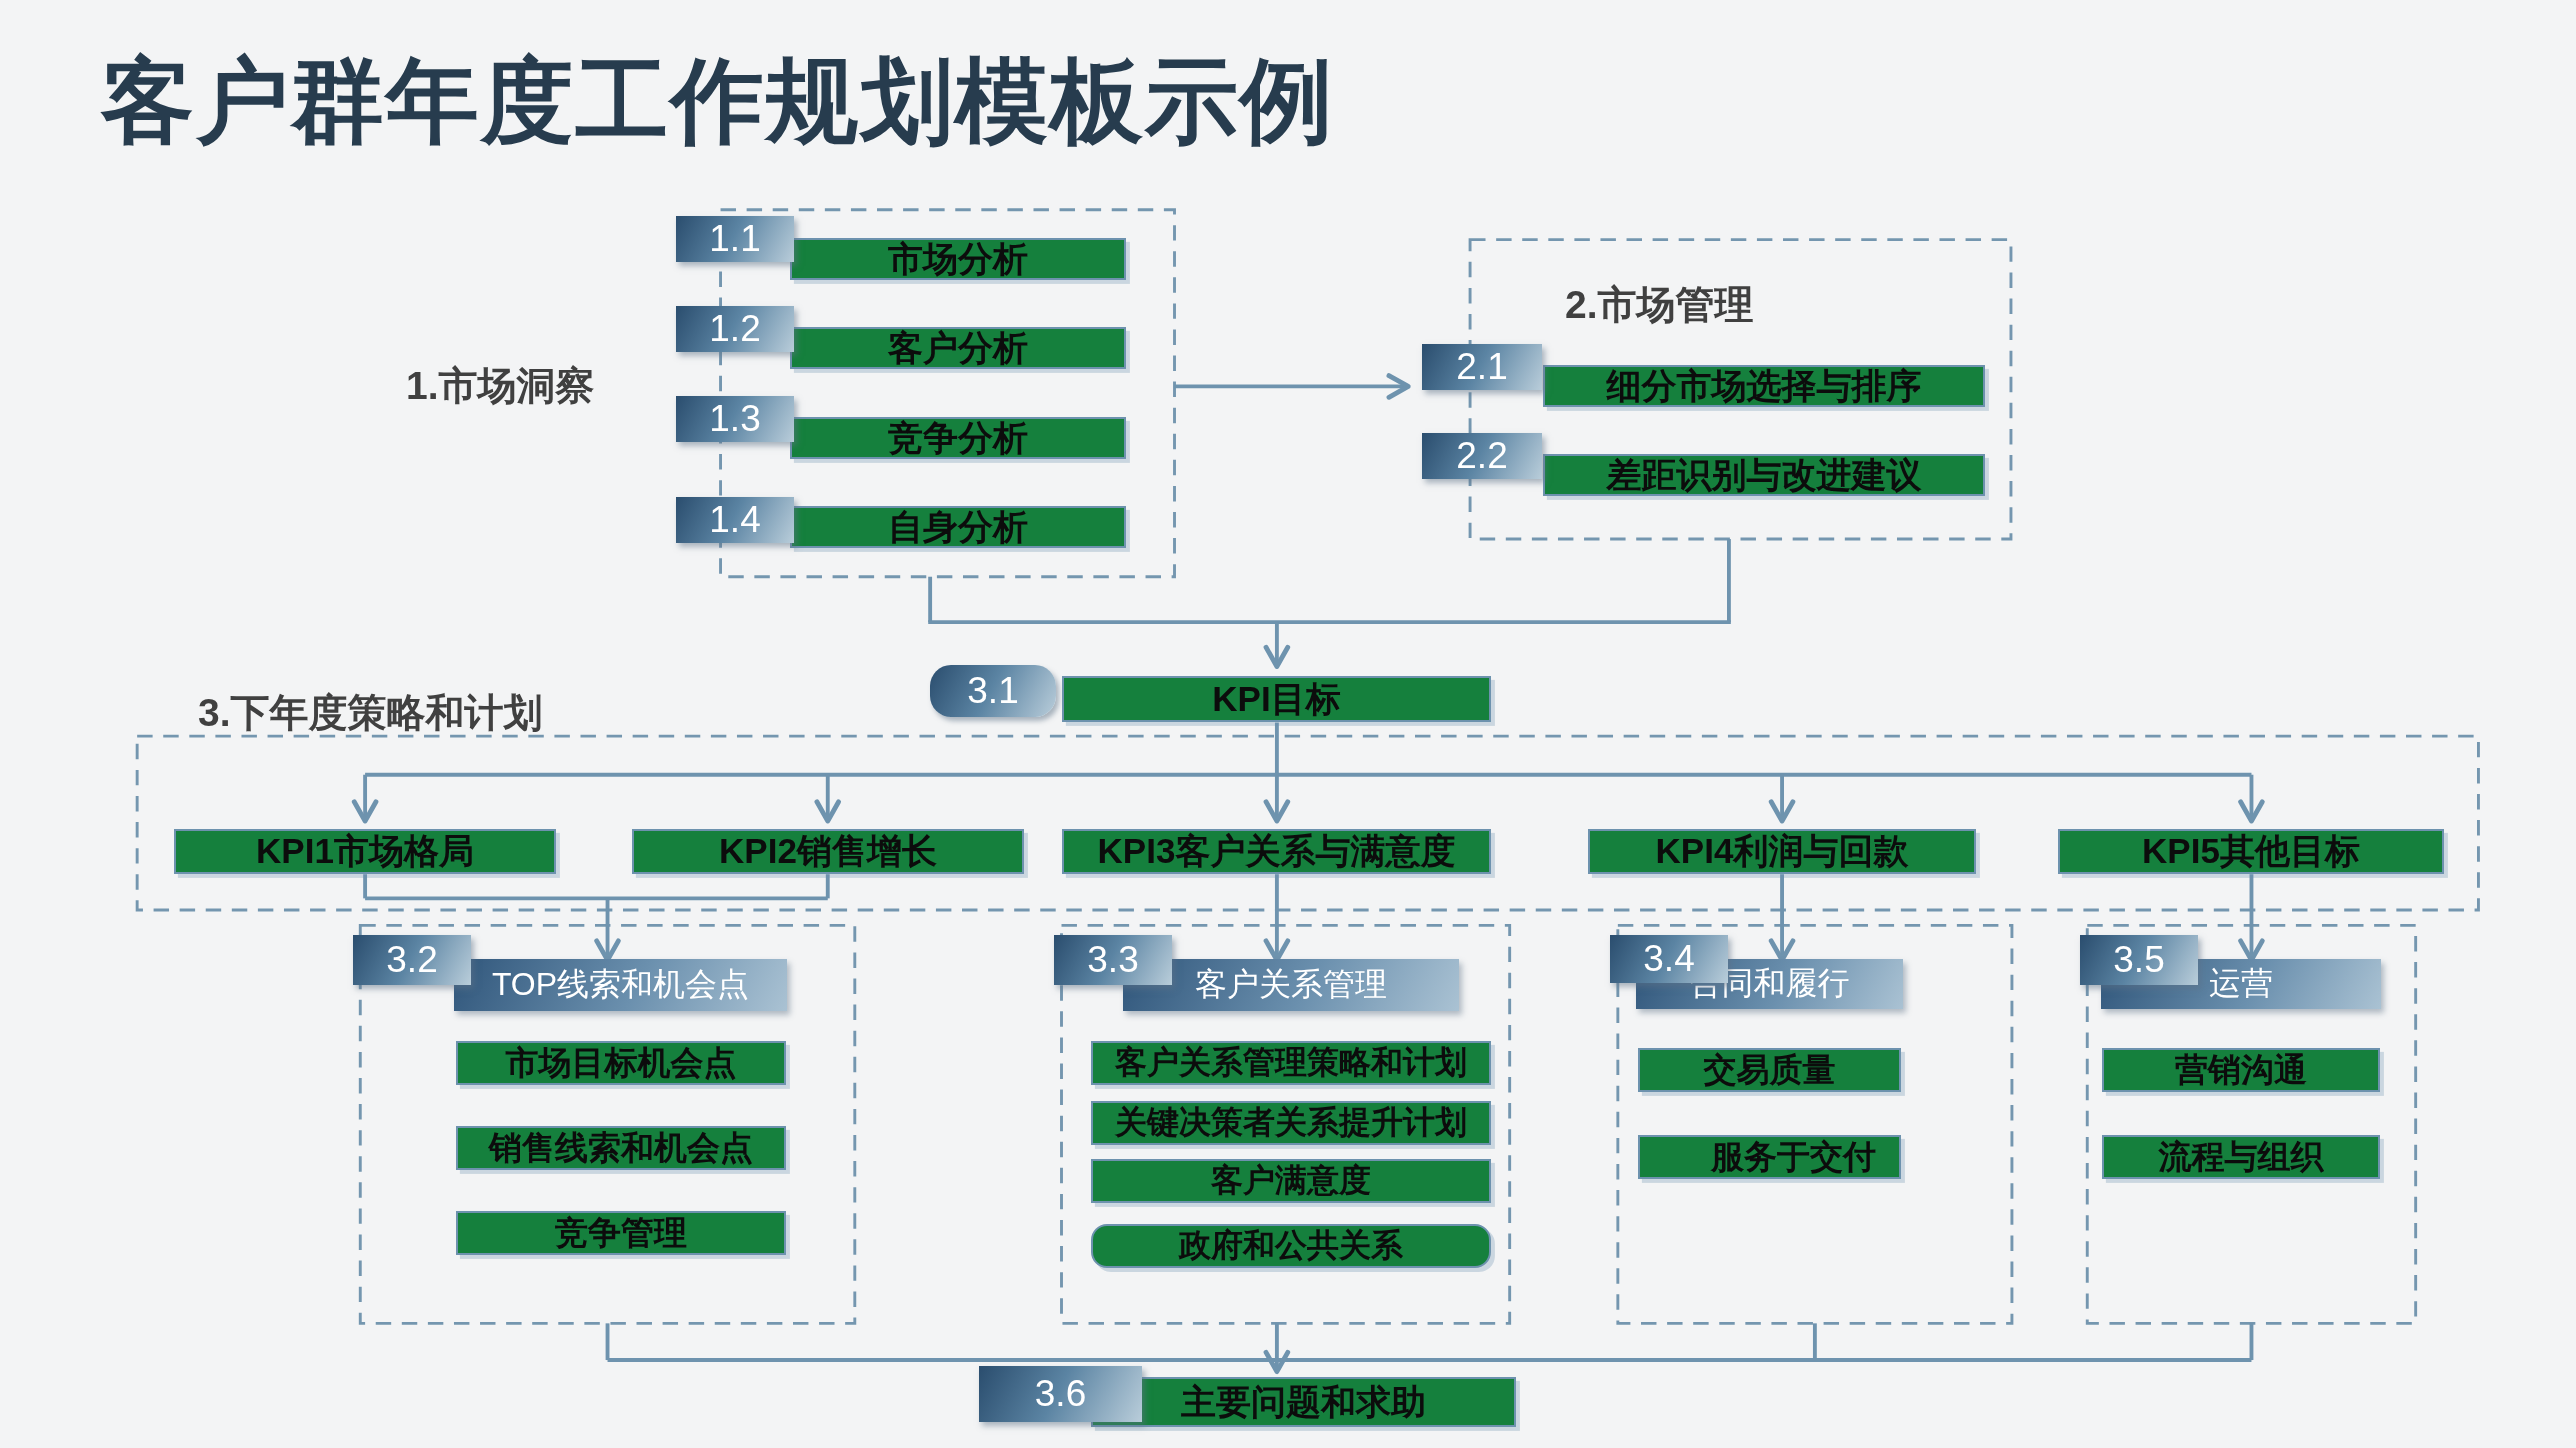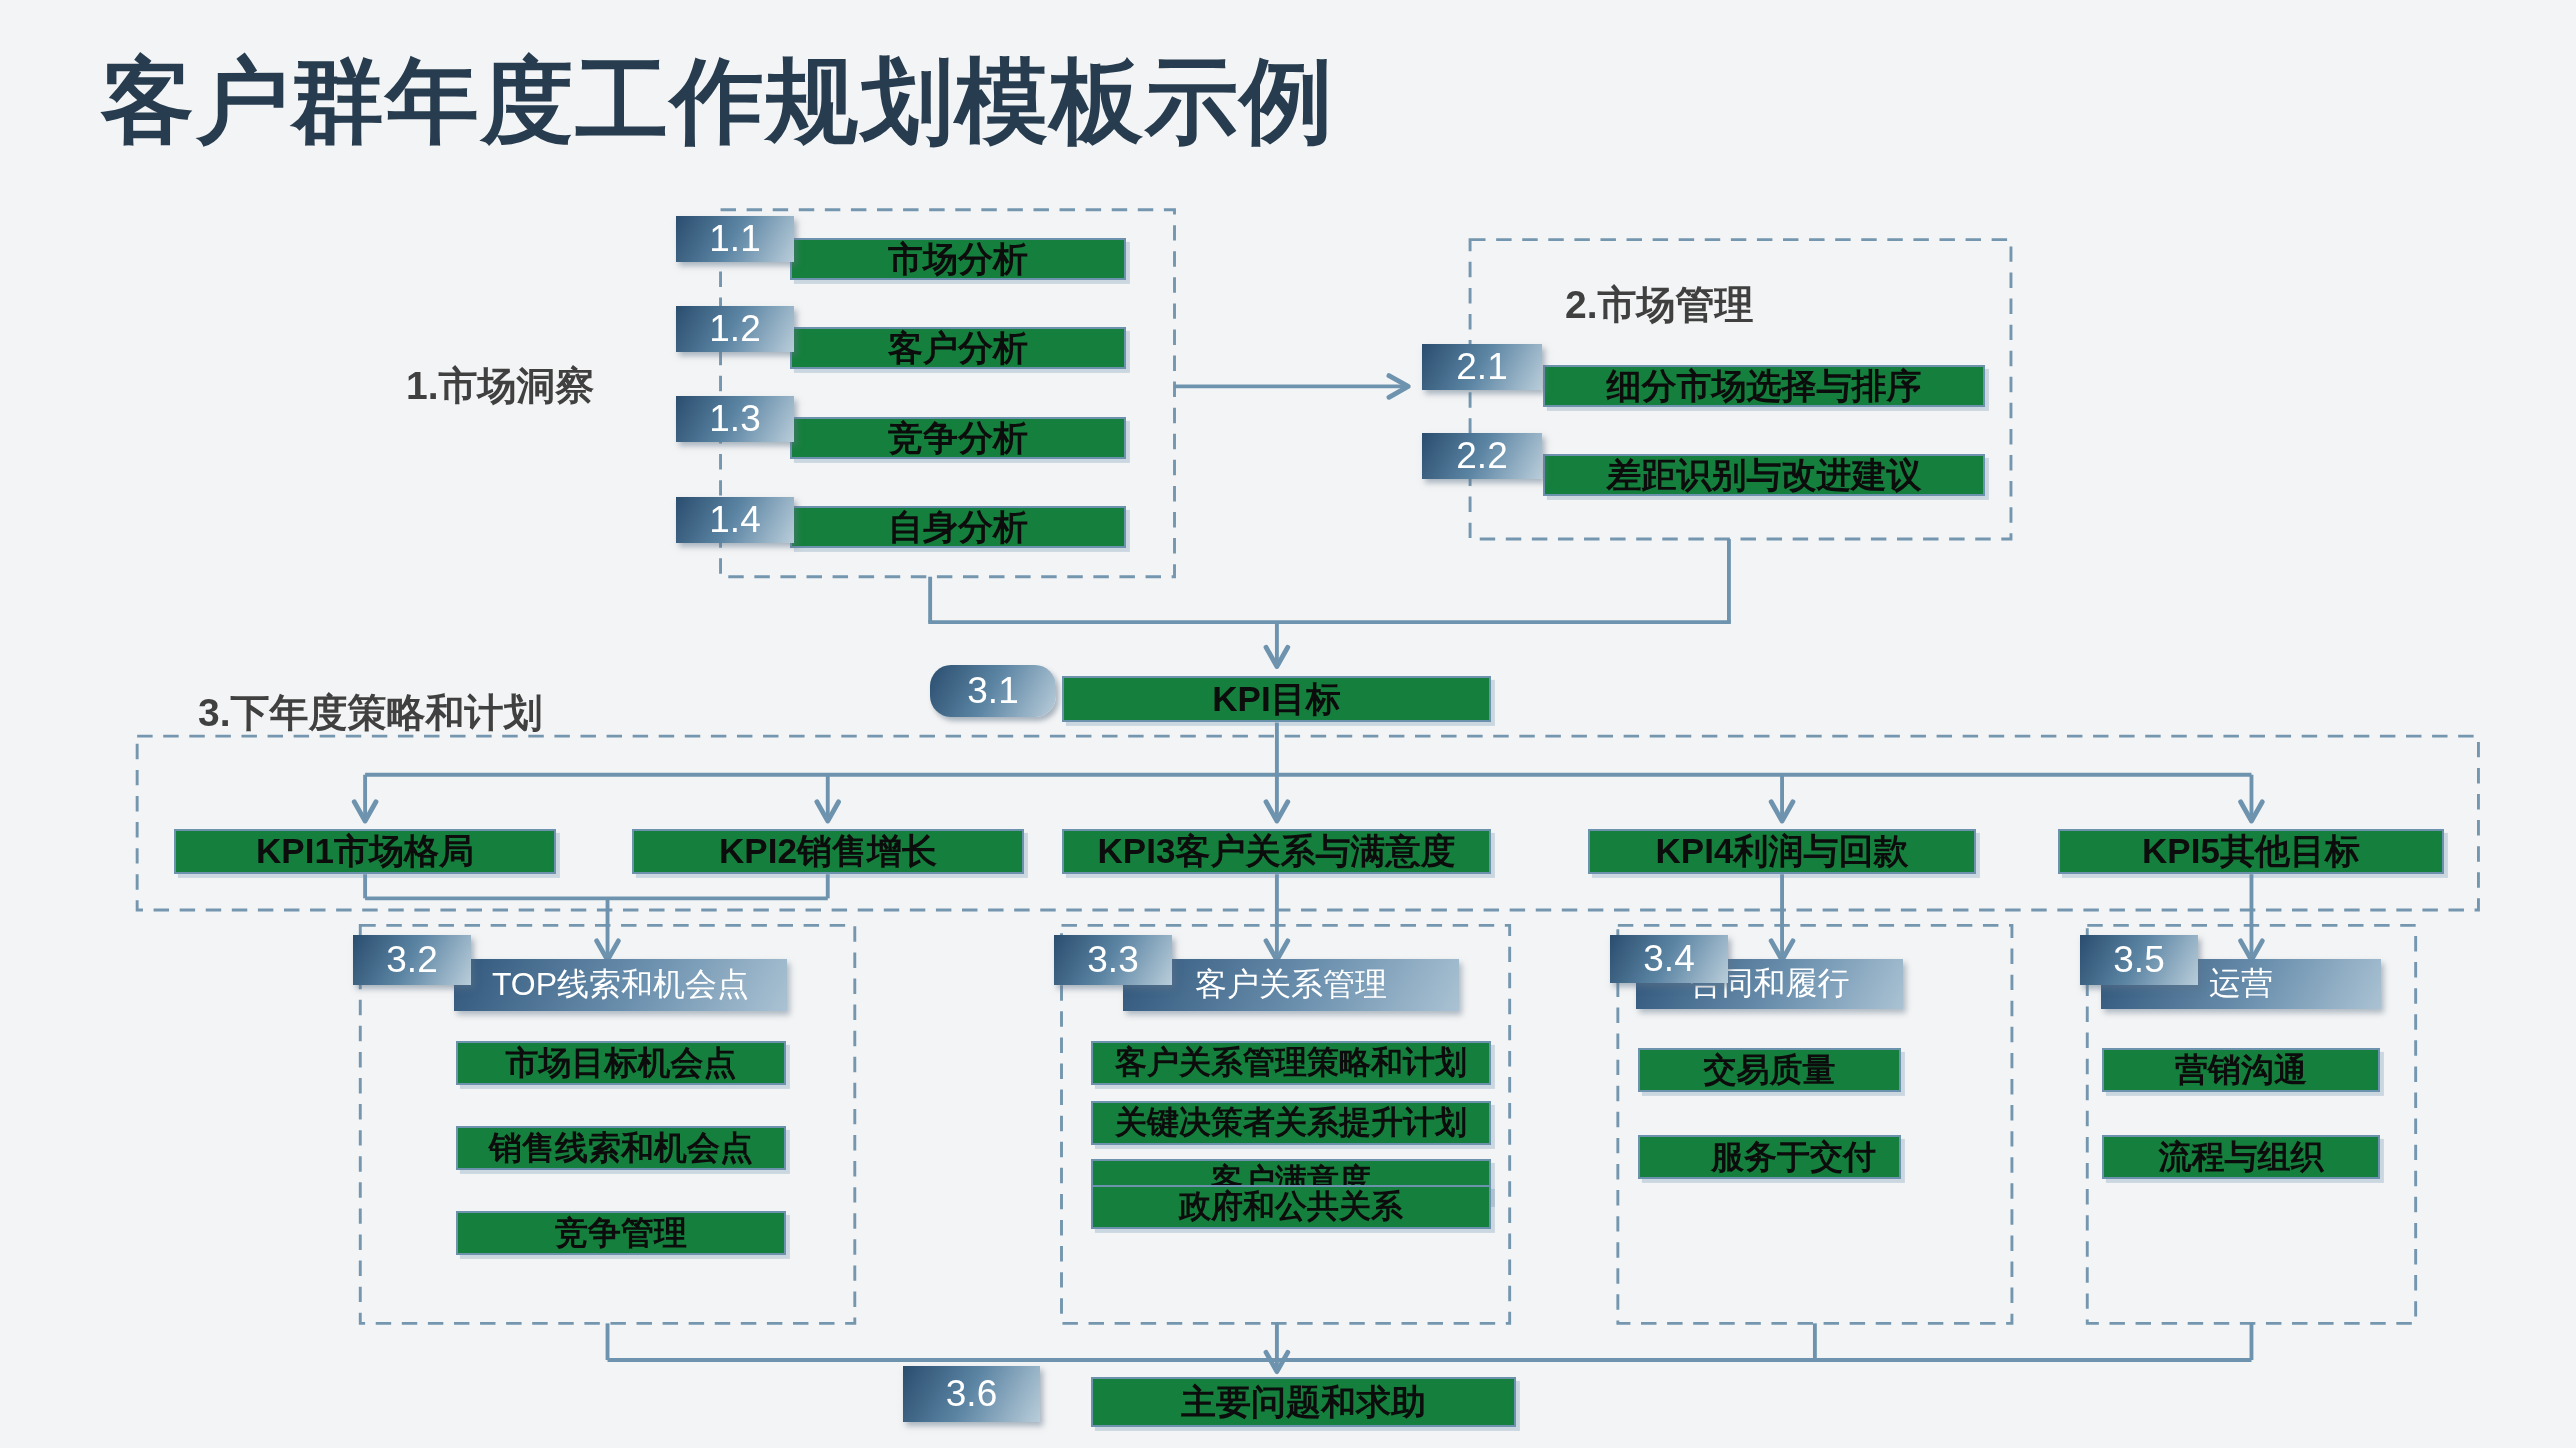"政府和公共关系" div.wbox { border-radius: none -> 16px; top: 1185px -> 1224px }
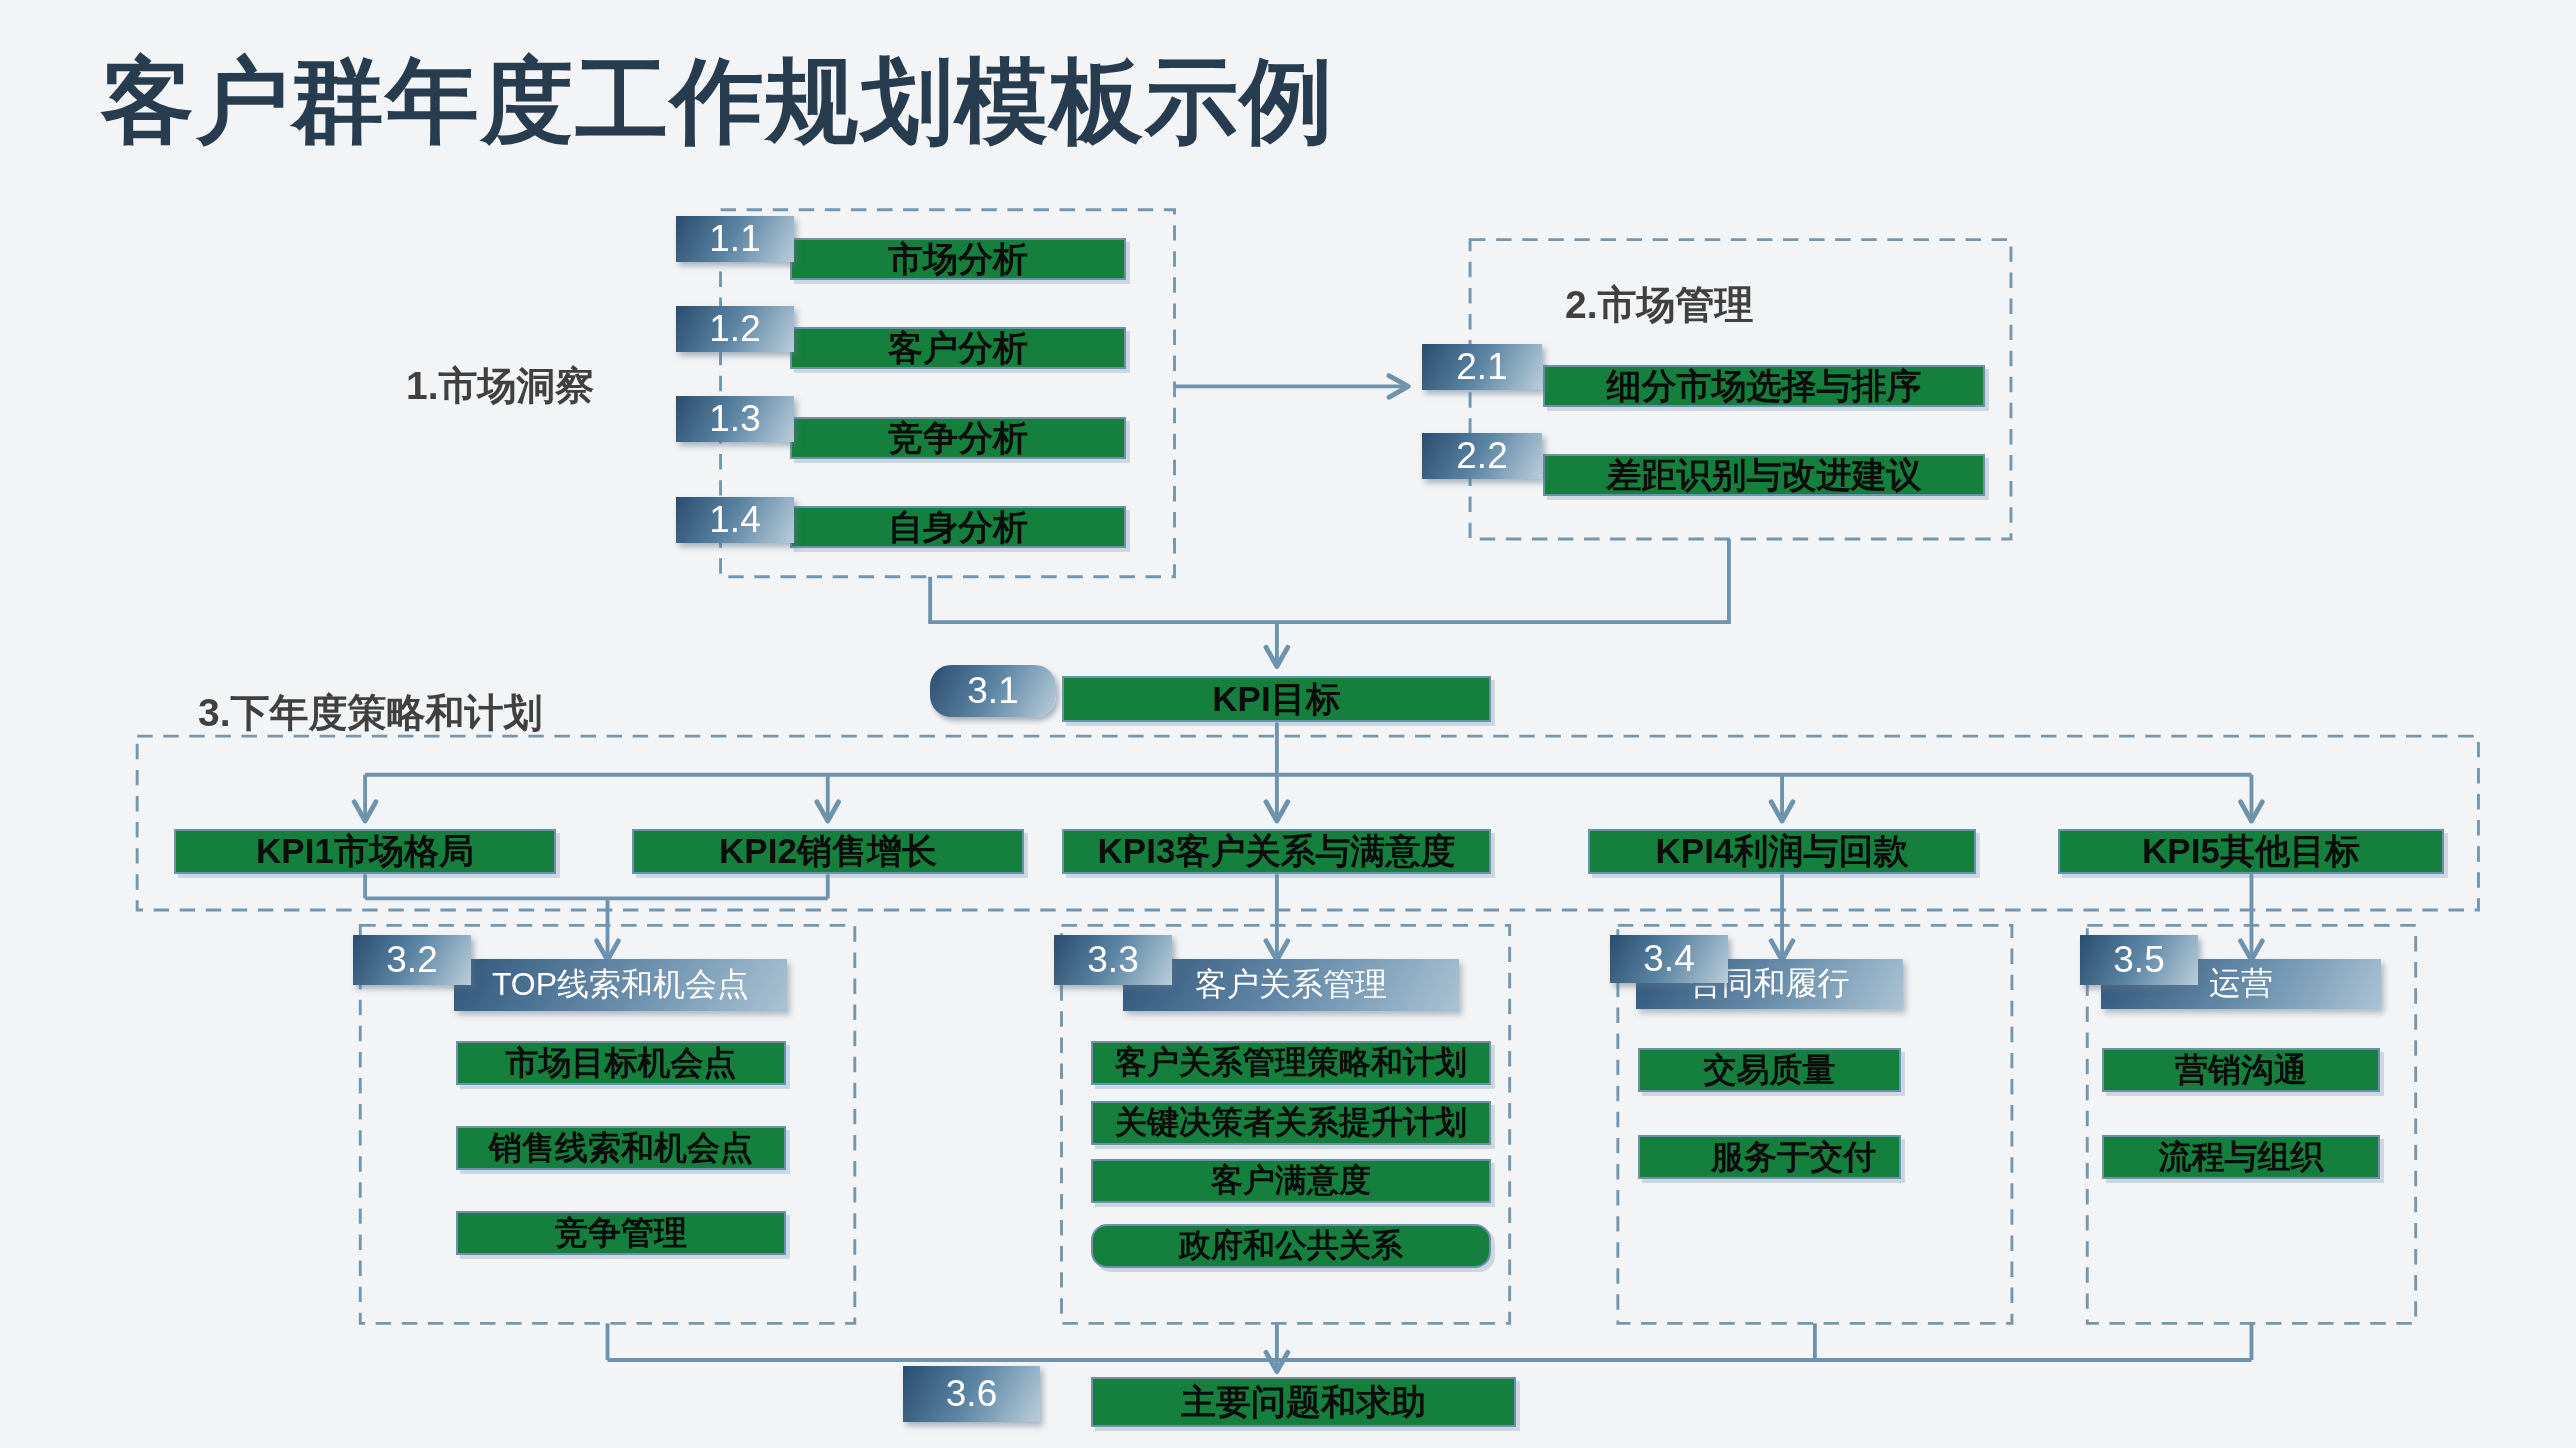"3.6" div.badge { left: 903px -> 979px; width: 137px -> 163px }
